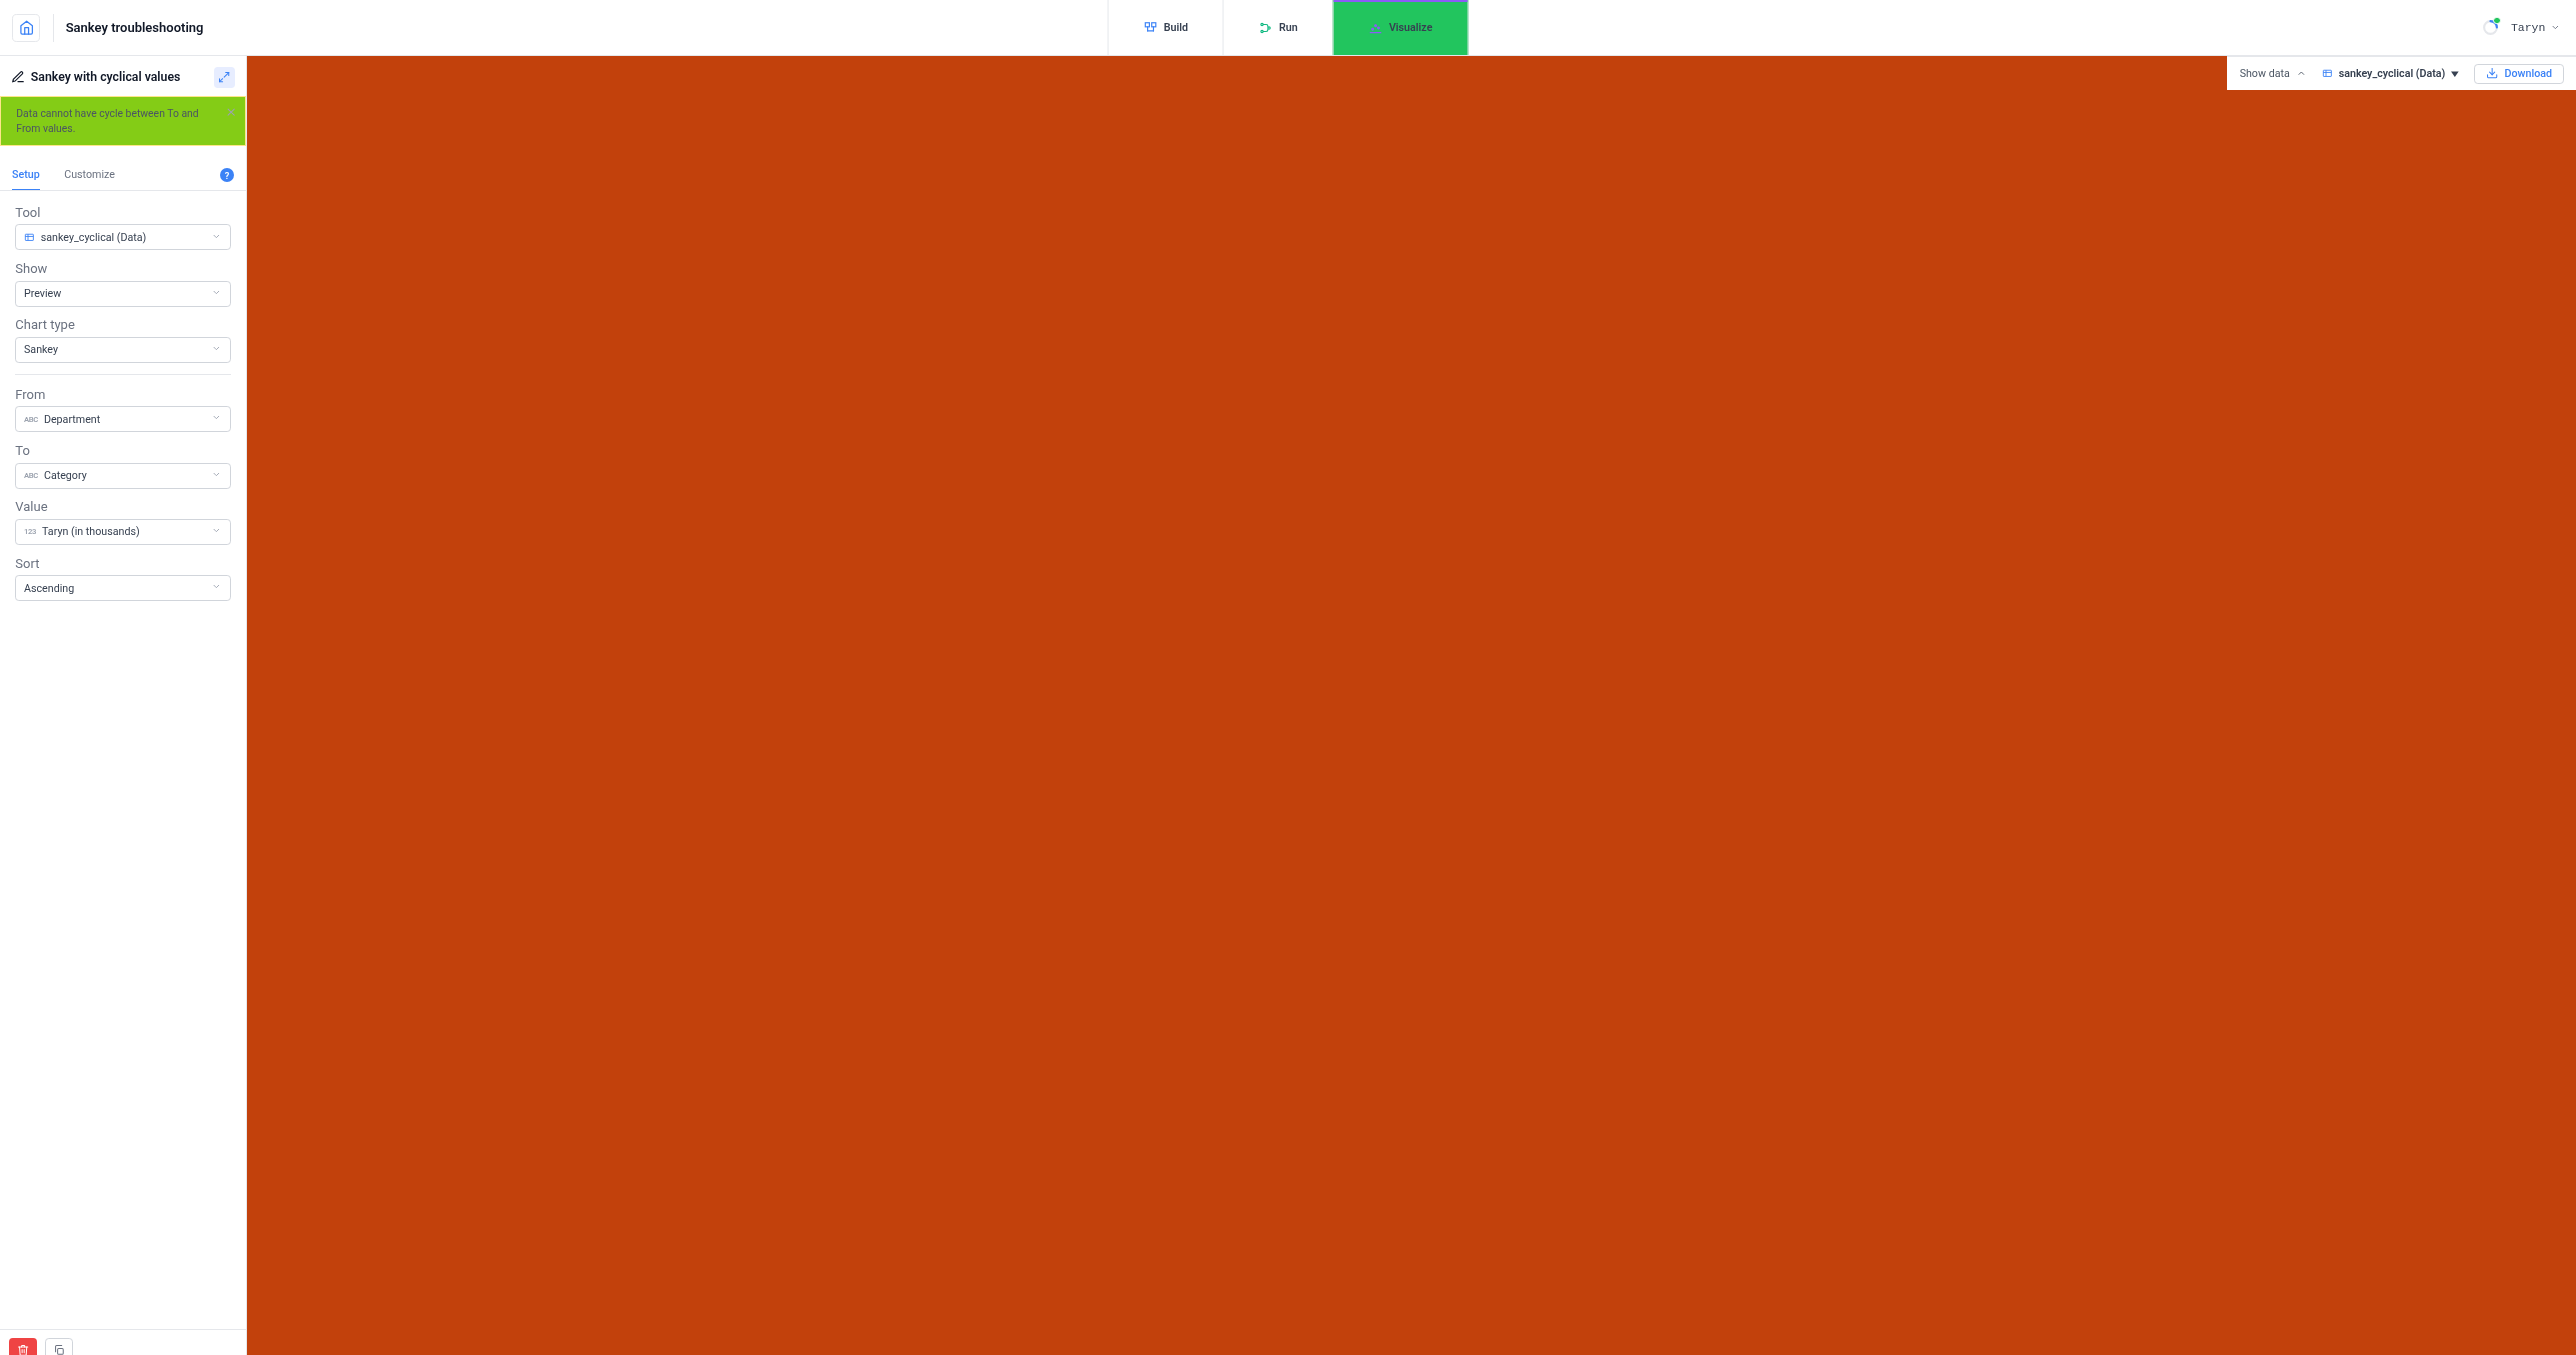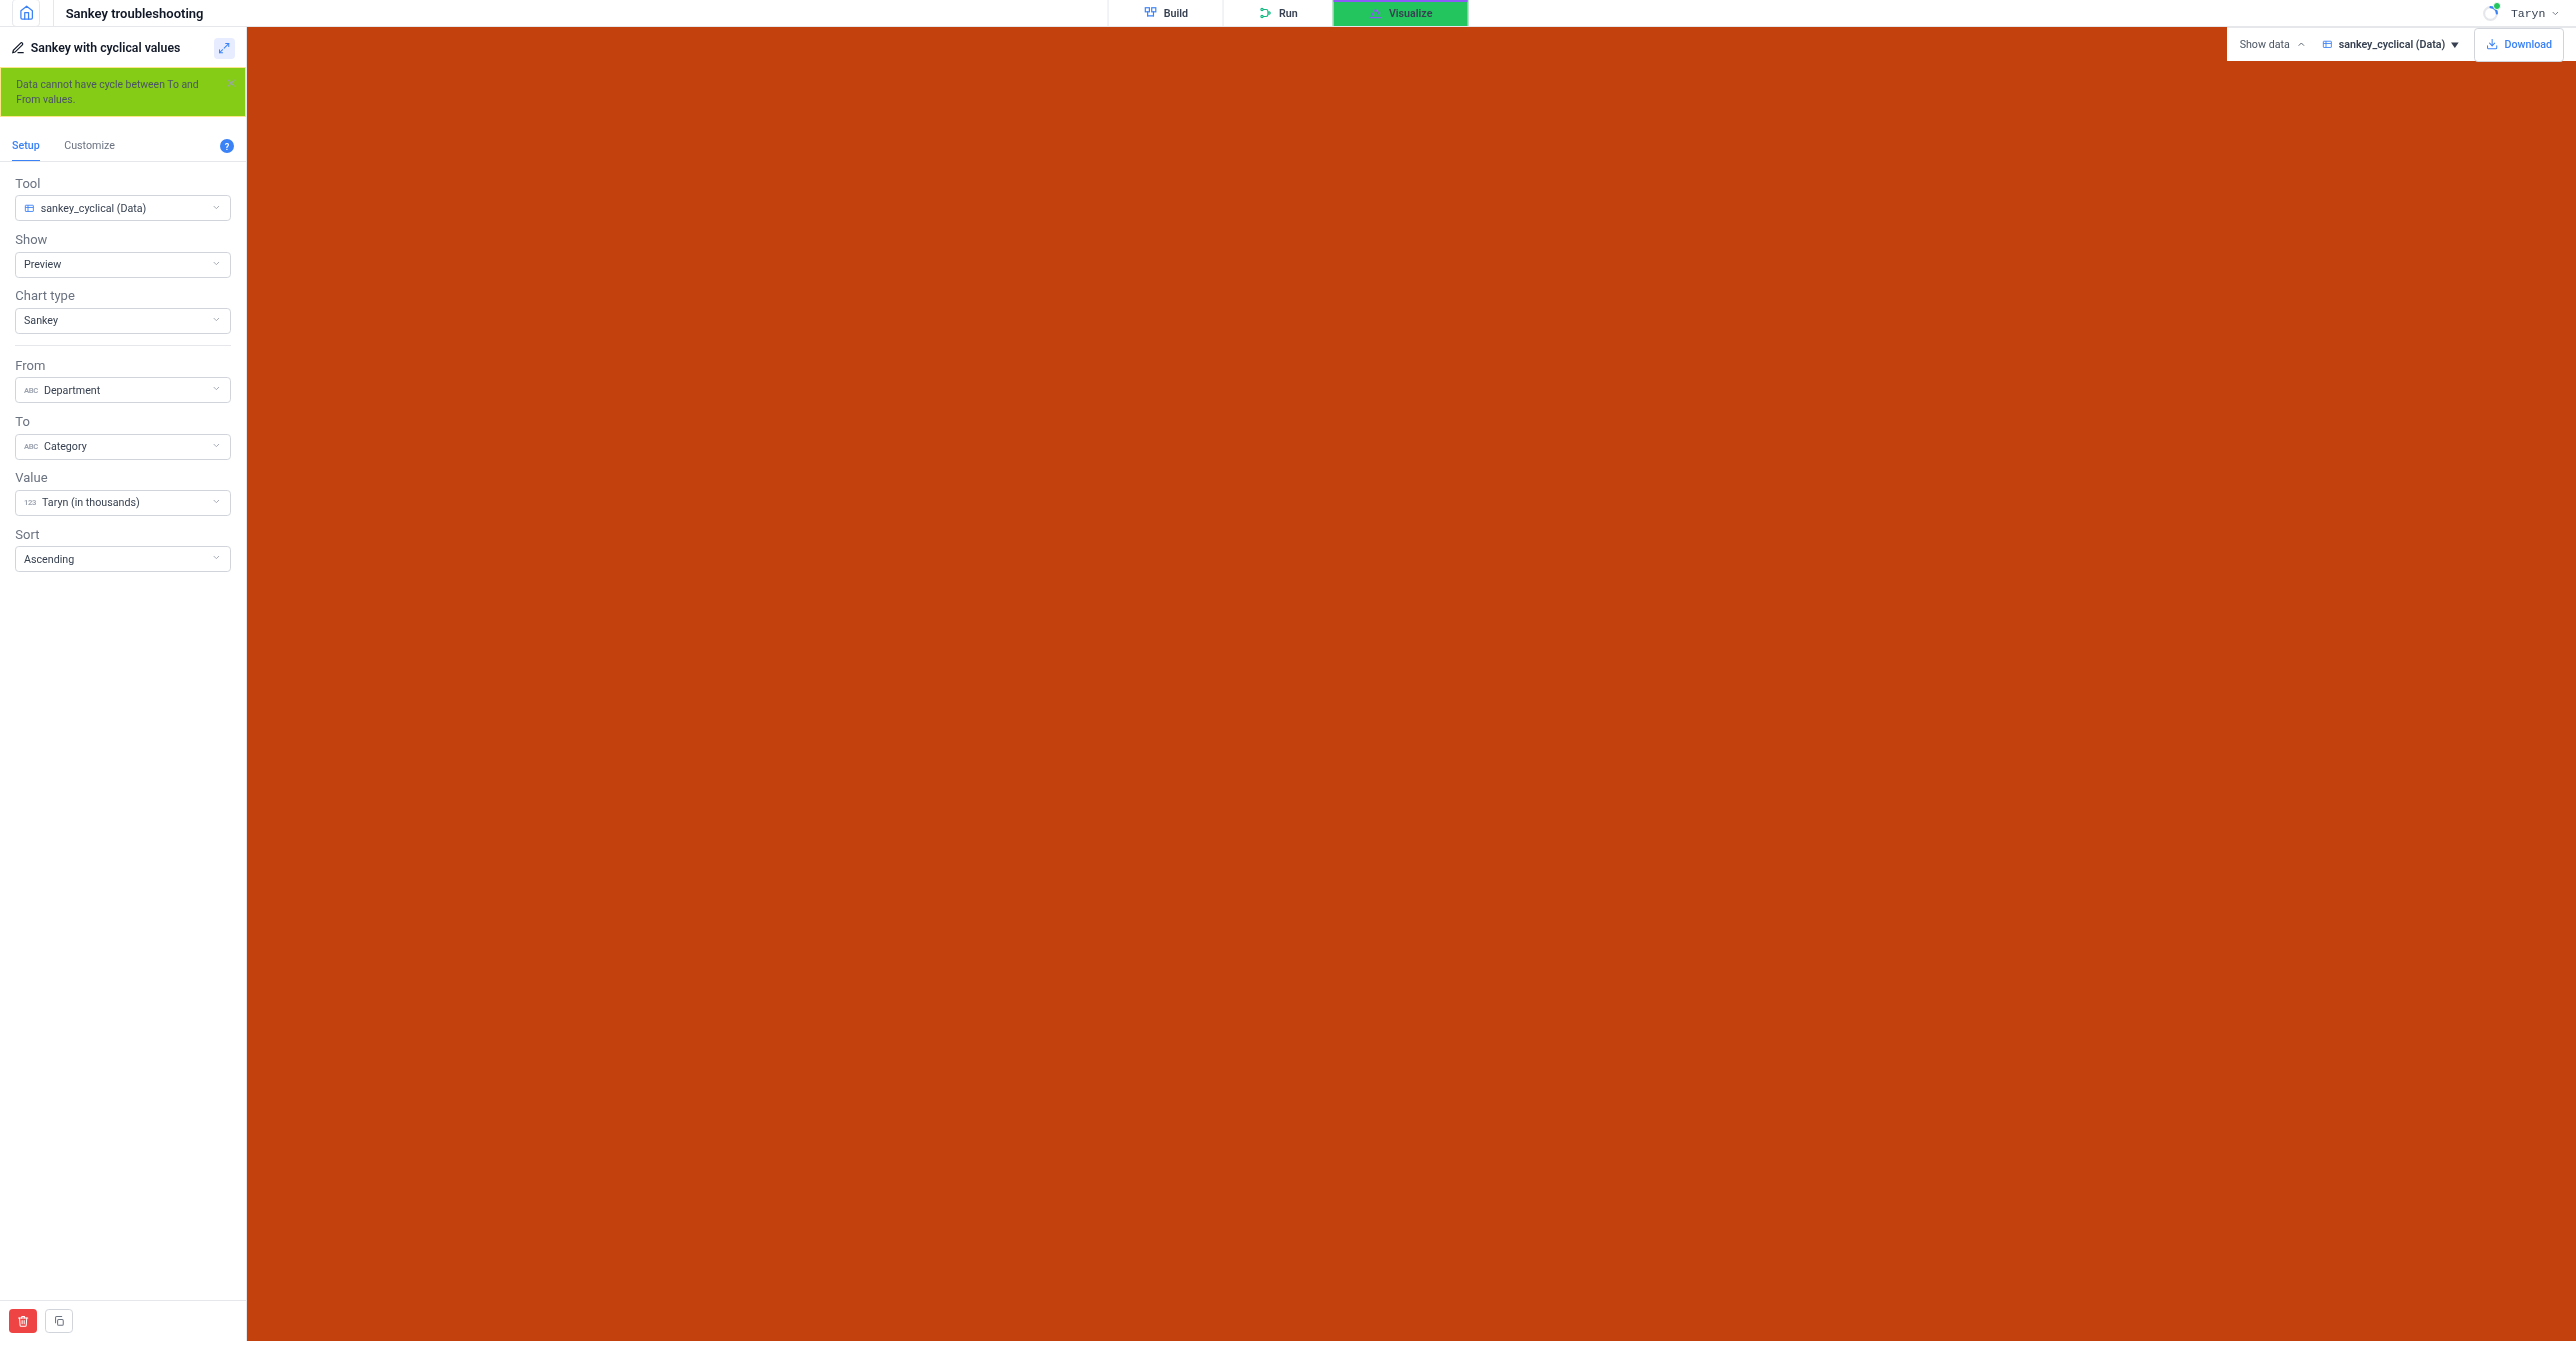"Sankey troubleshooting" .topbar { height: 27px -> 56px }
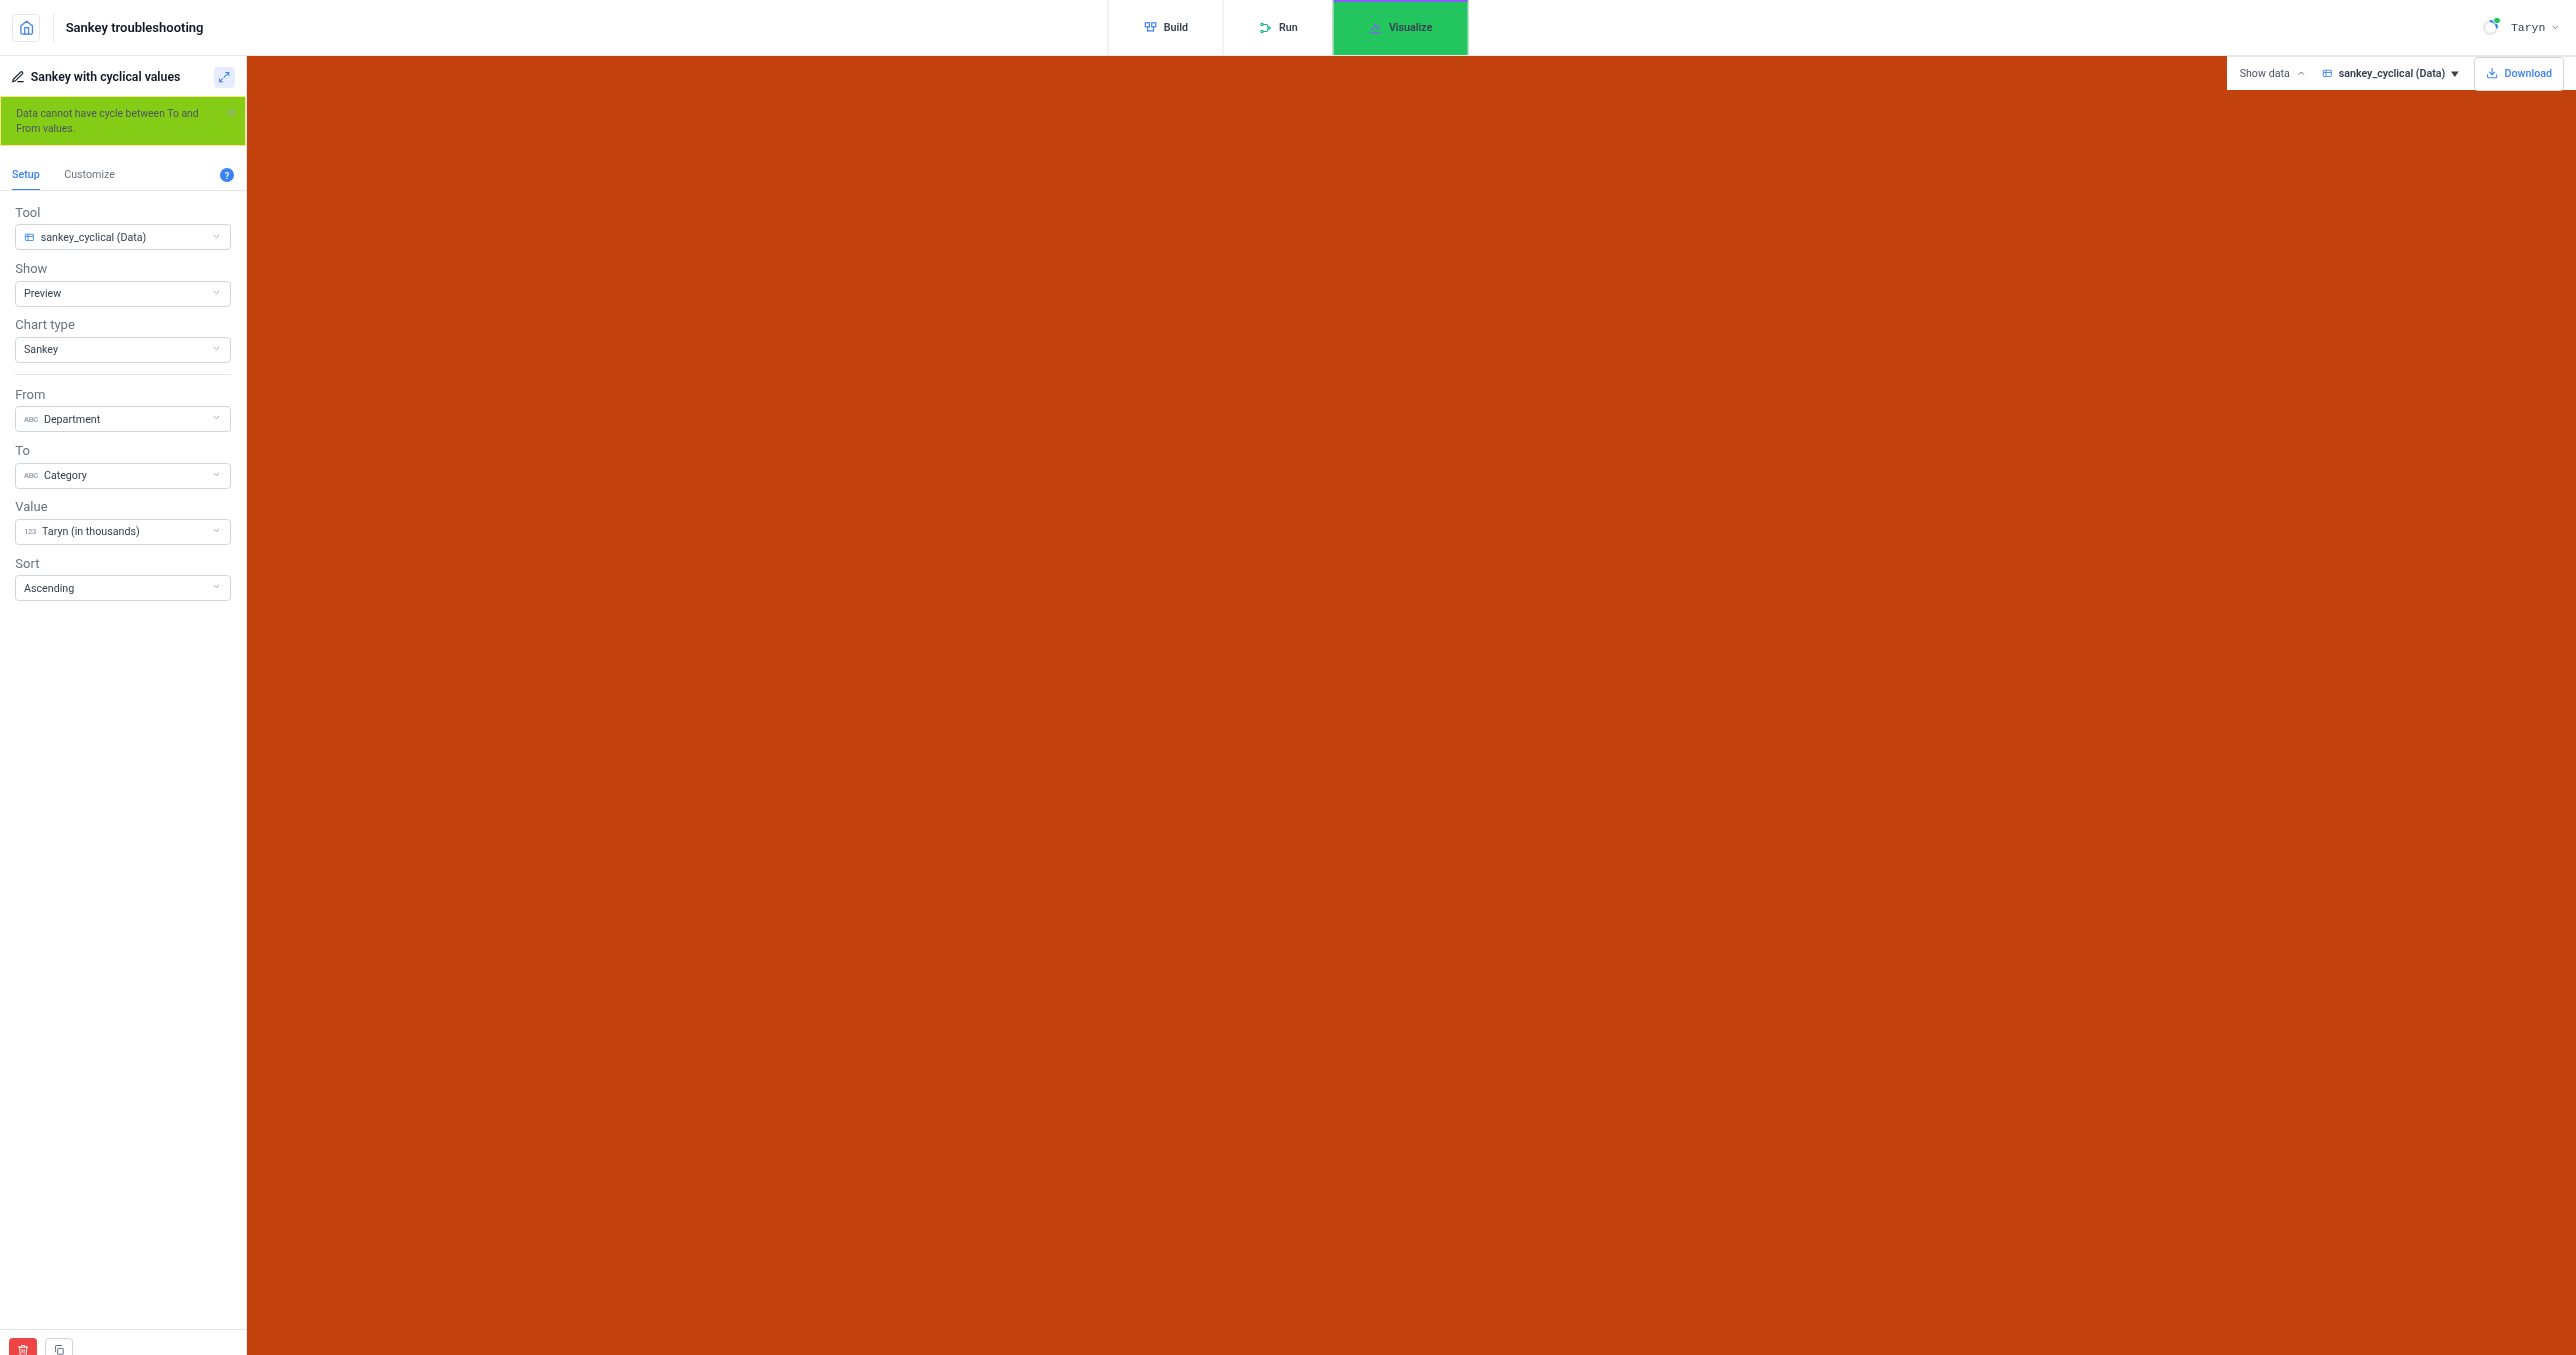"Download" .download-btn { height: 34px -> 20px }
